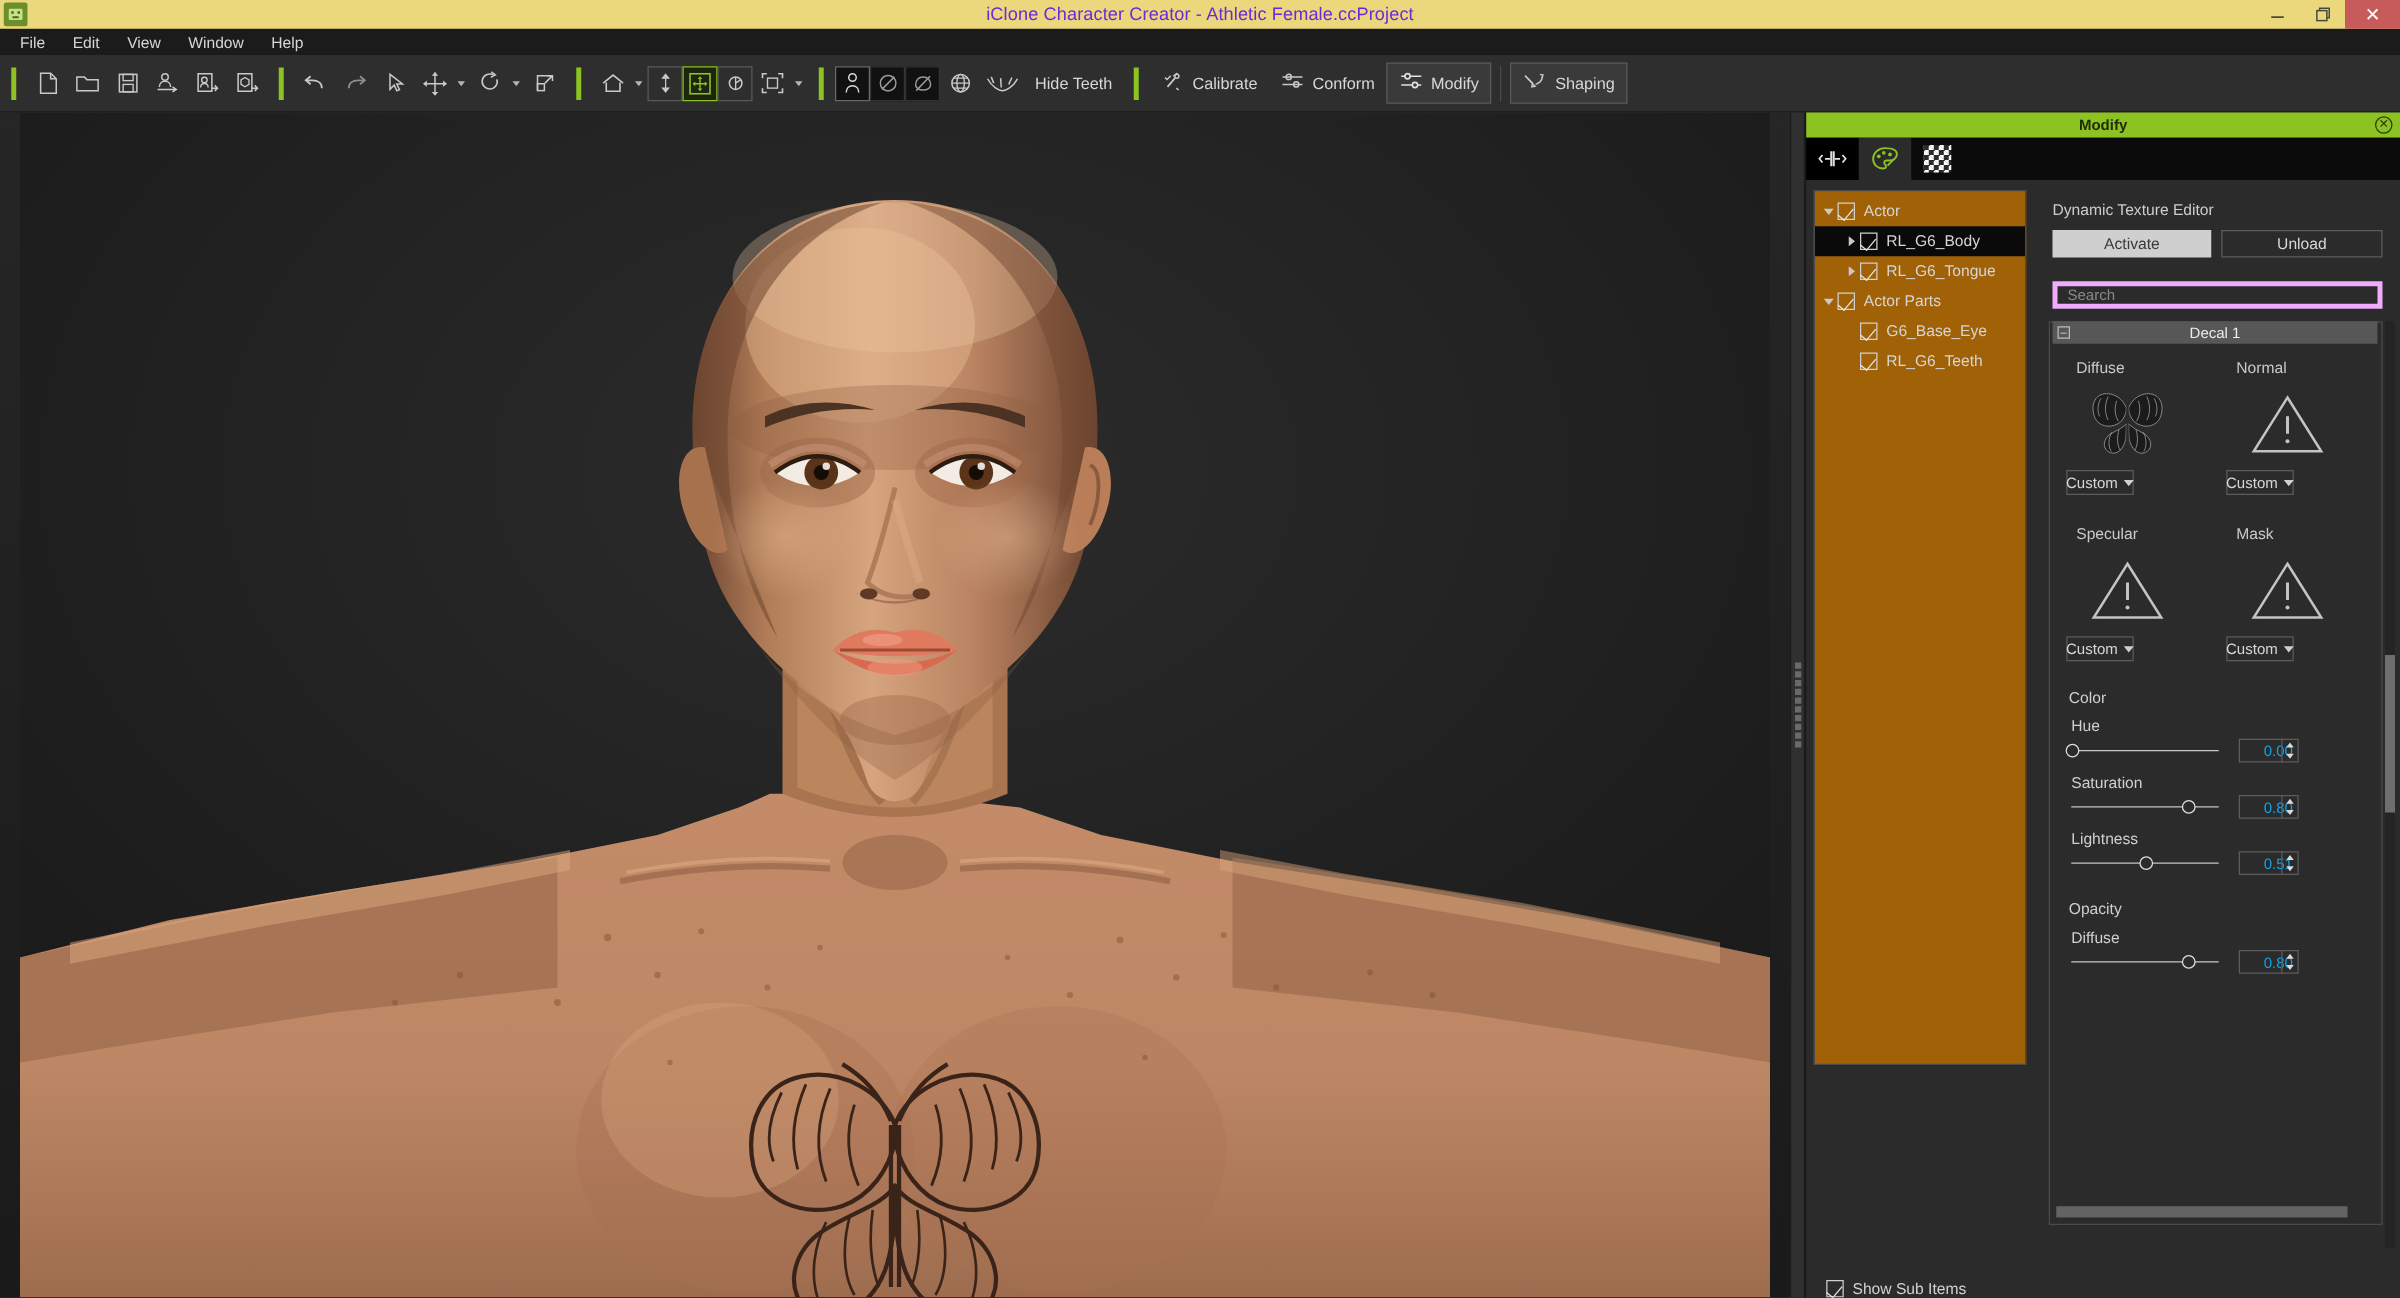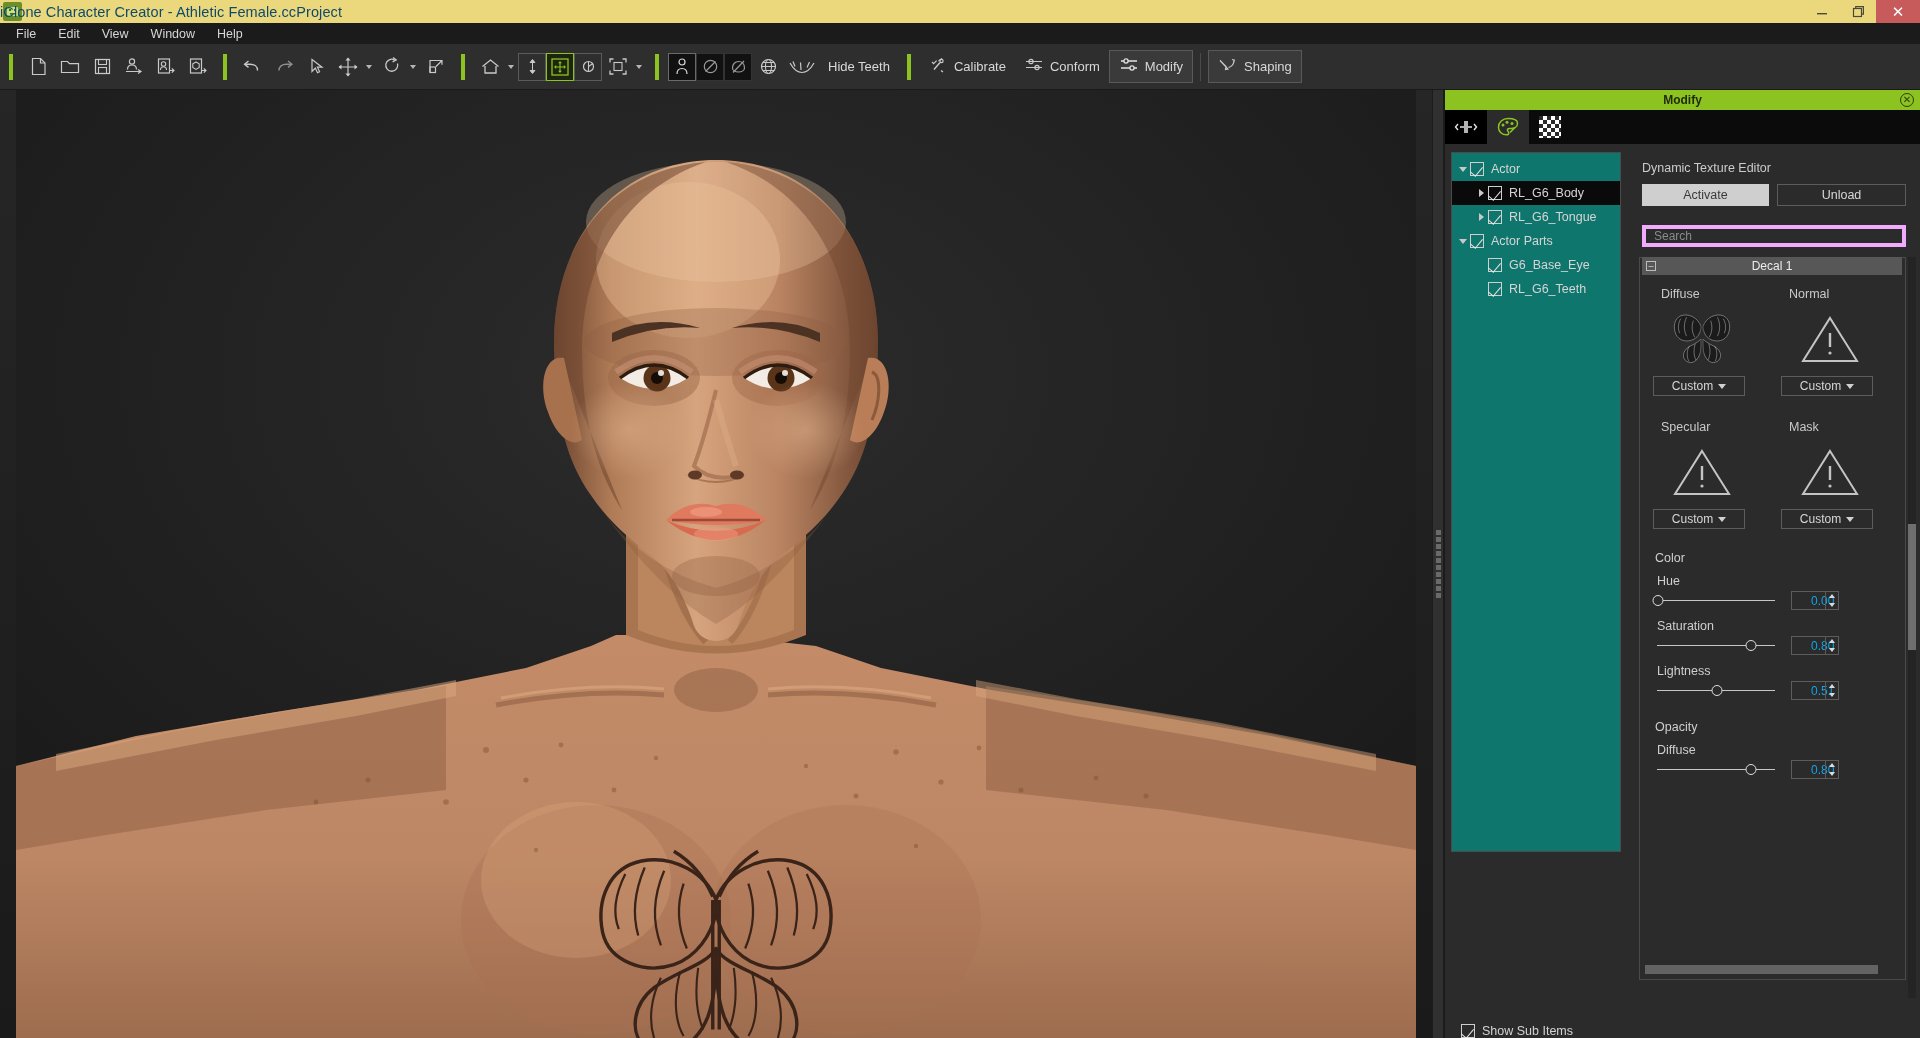"iClone Character Creator - Athletic" .title-text { color: #0c4a6e -> #6d28d9; text-align: left -> center }
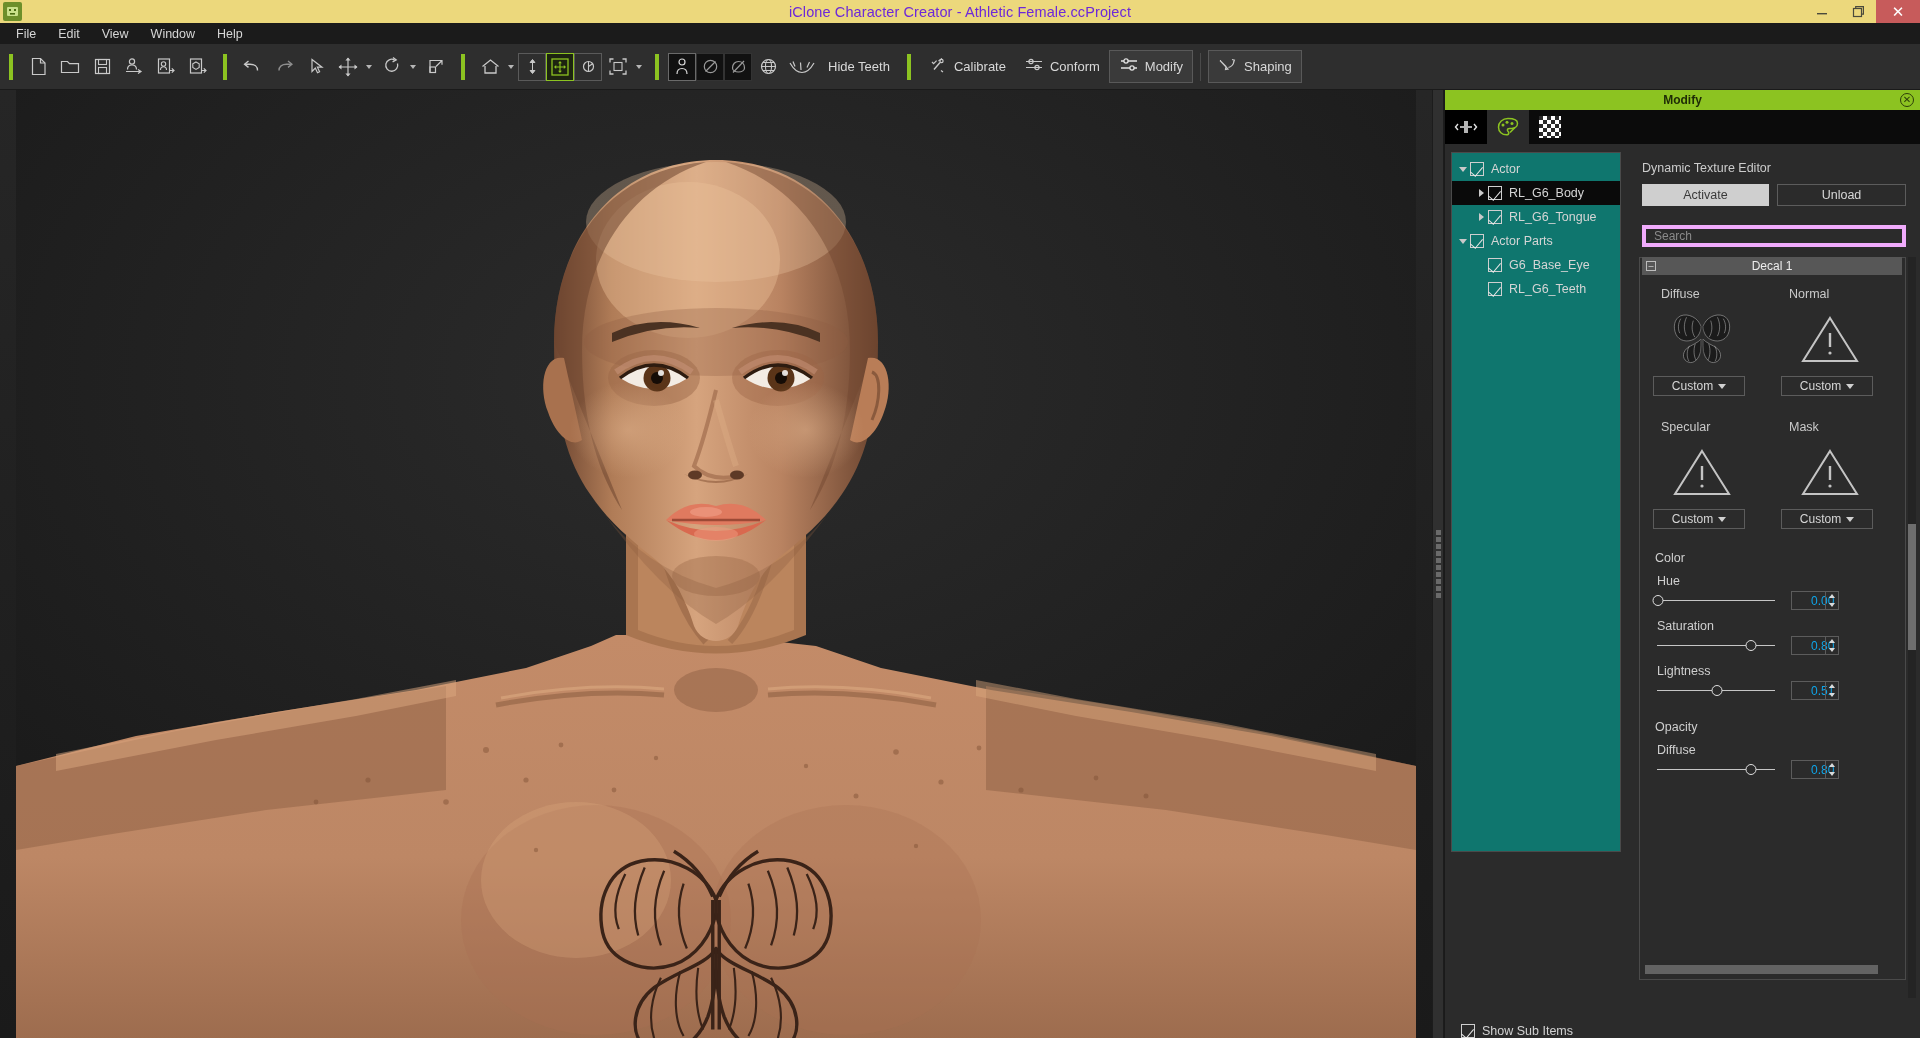"Actor" .tree-box { background: #0f766e -> #a16207 }
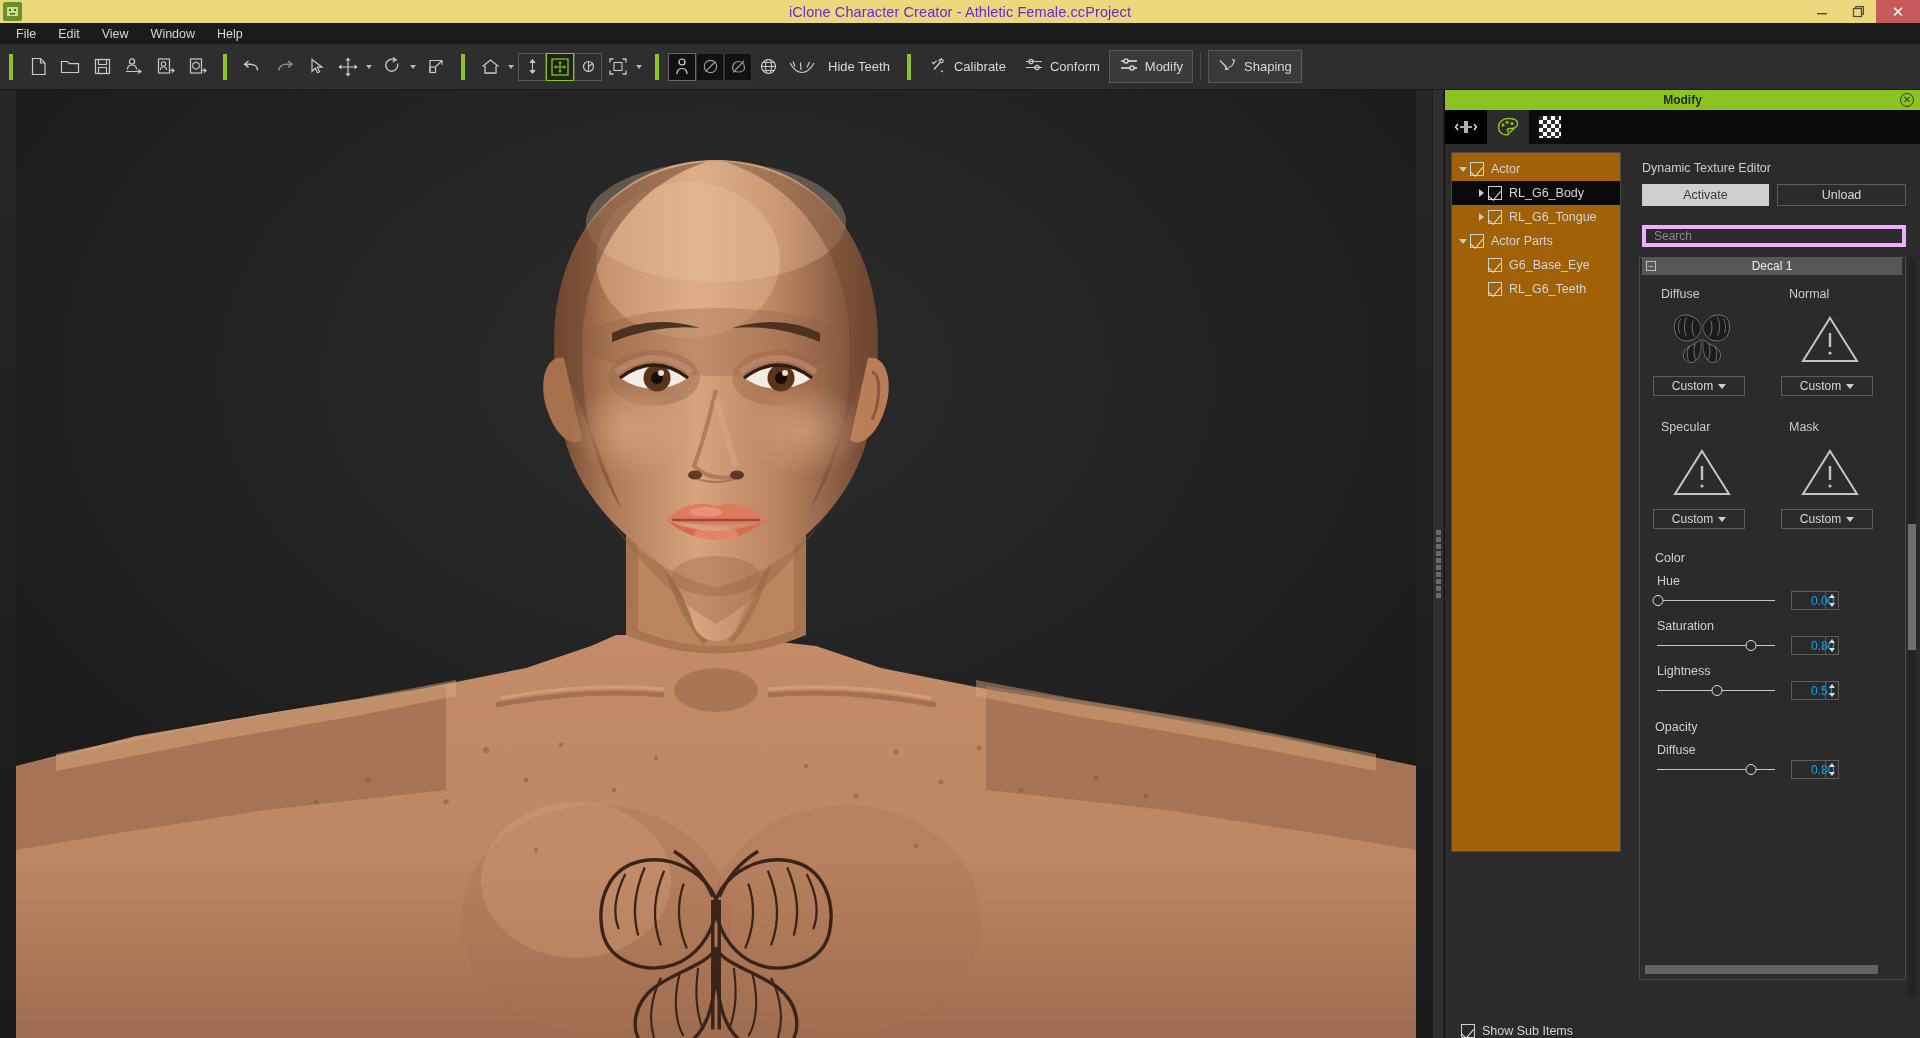"Custom" .combo { width: 92px -> 54px }
